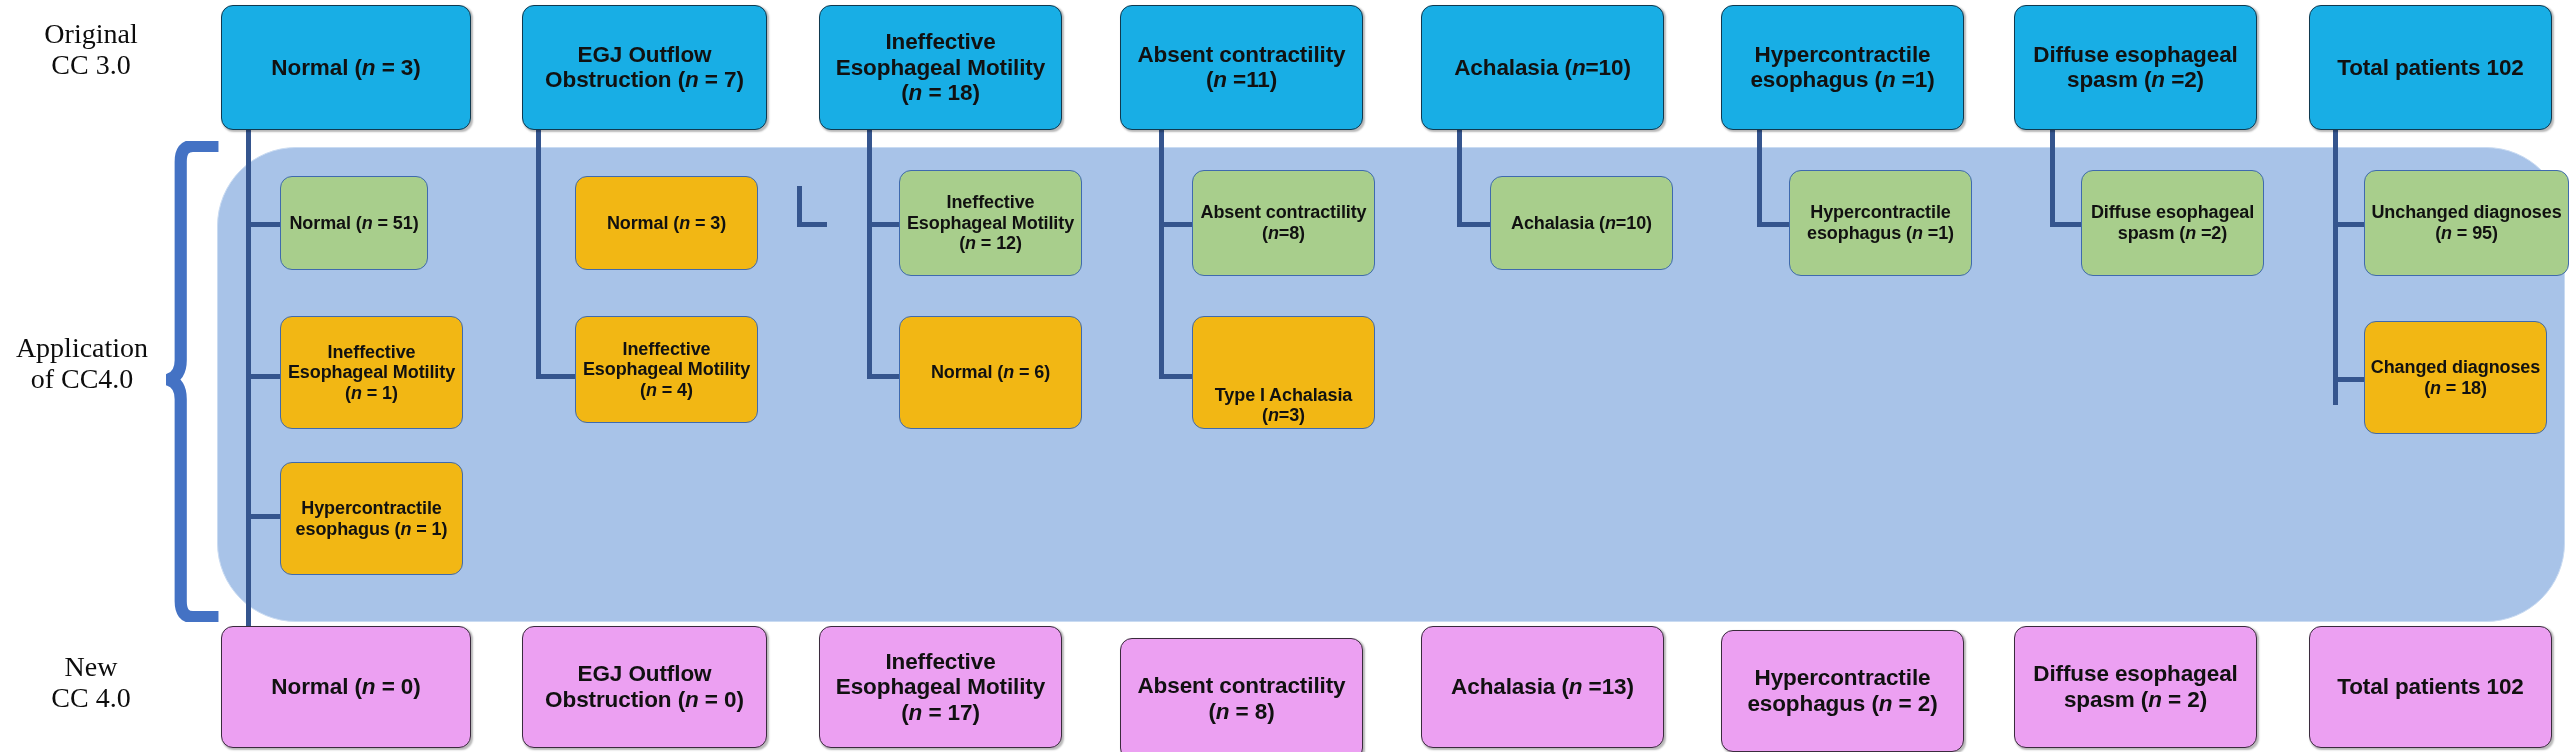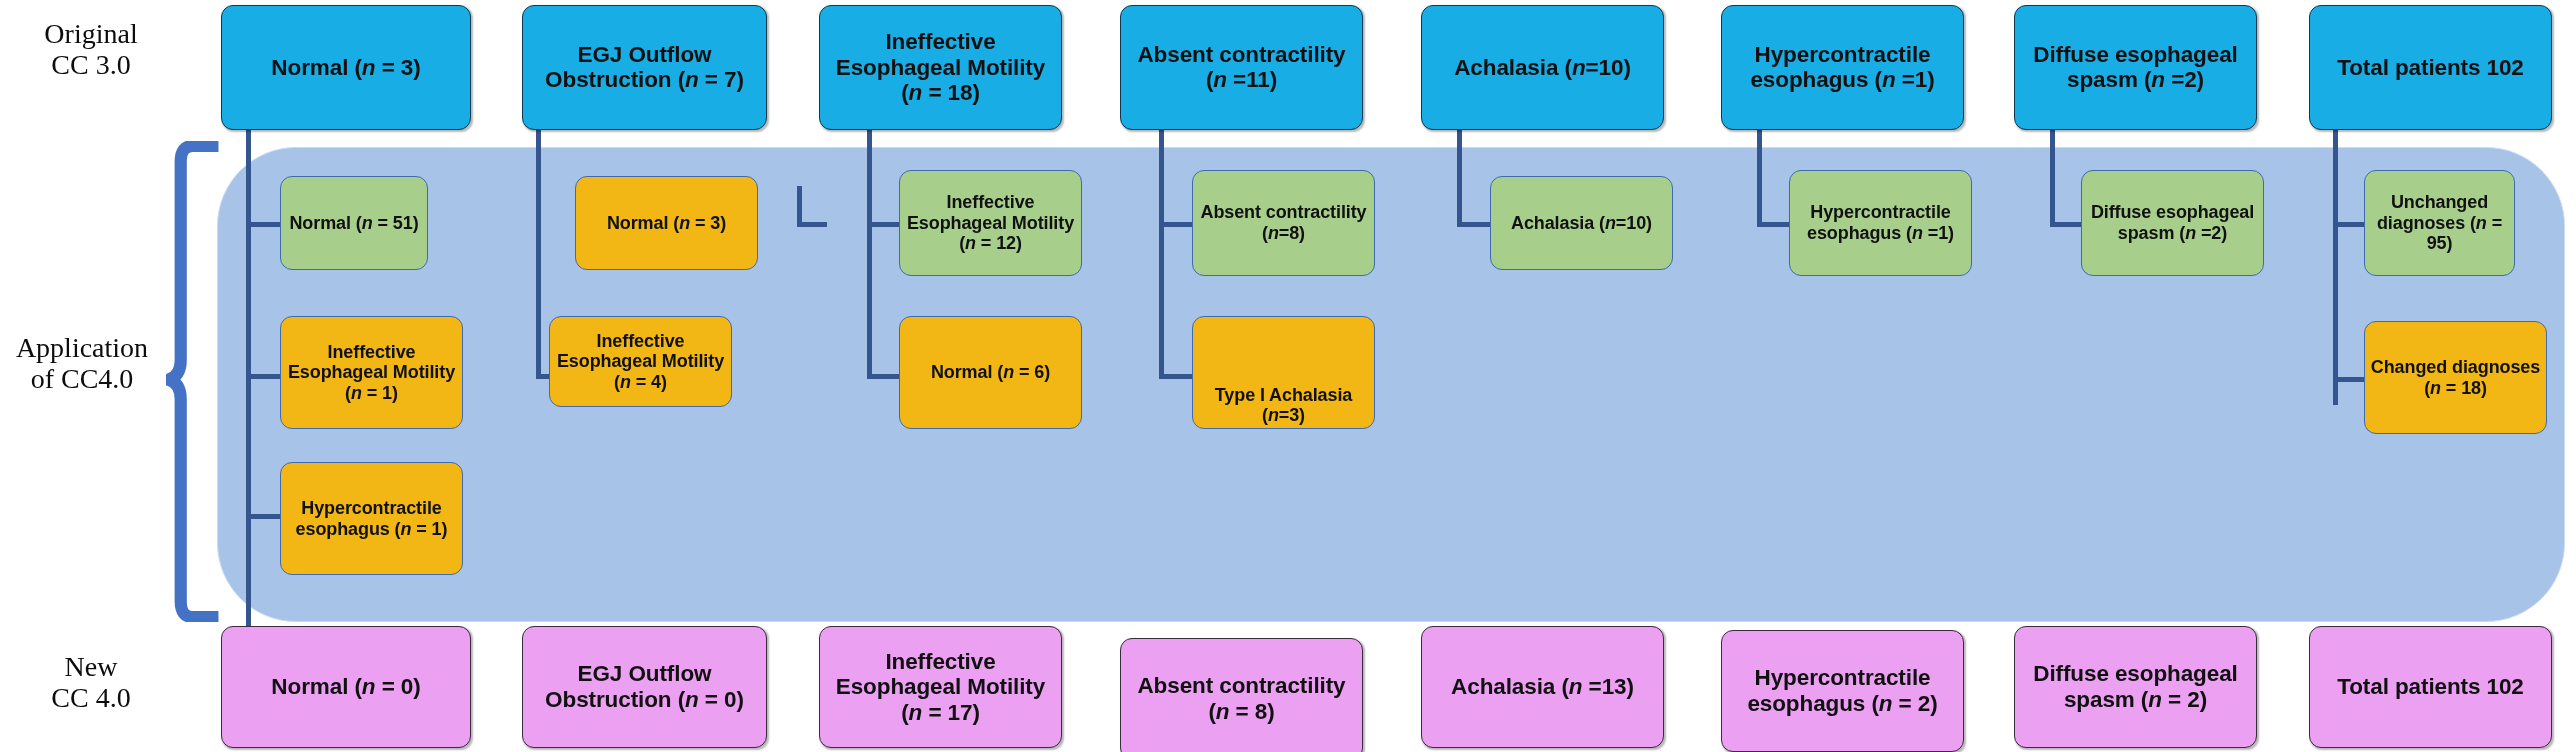"Unchanged diagnoses (n = 95)" div.node { width: 151px -> 205px }
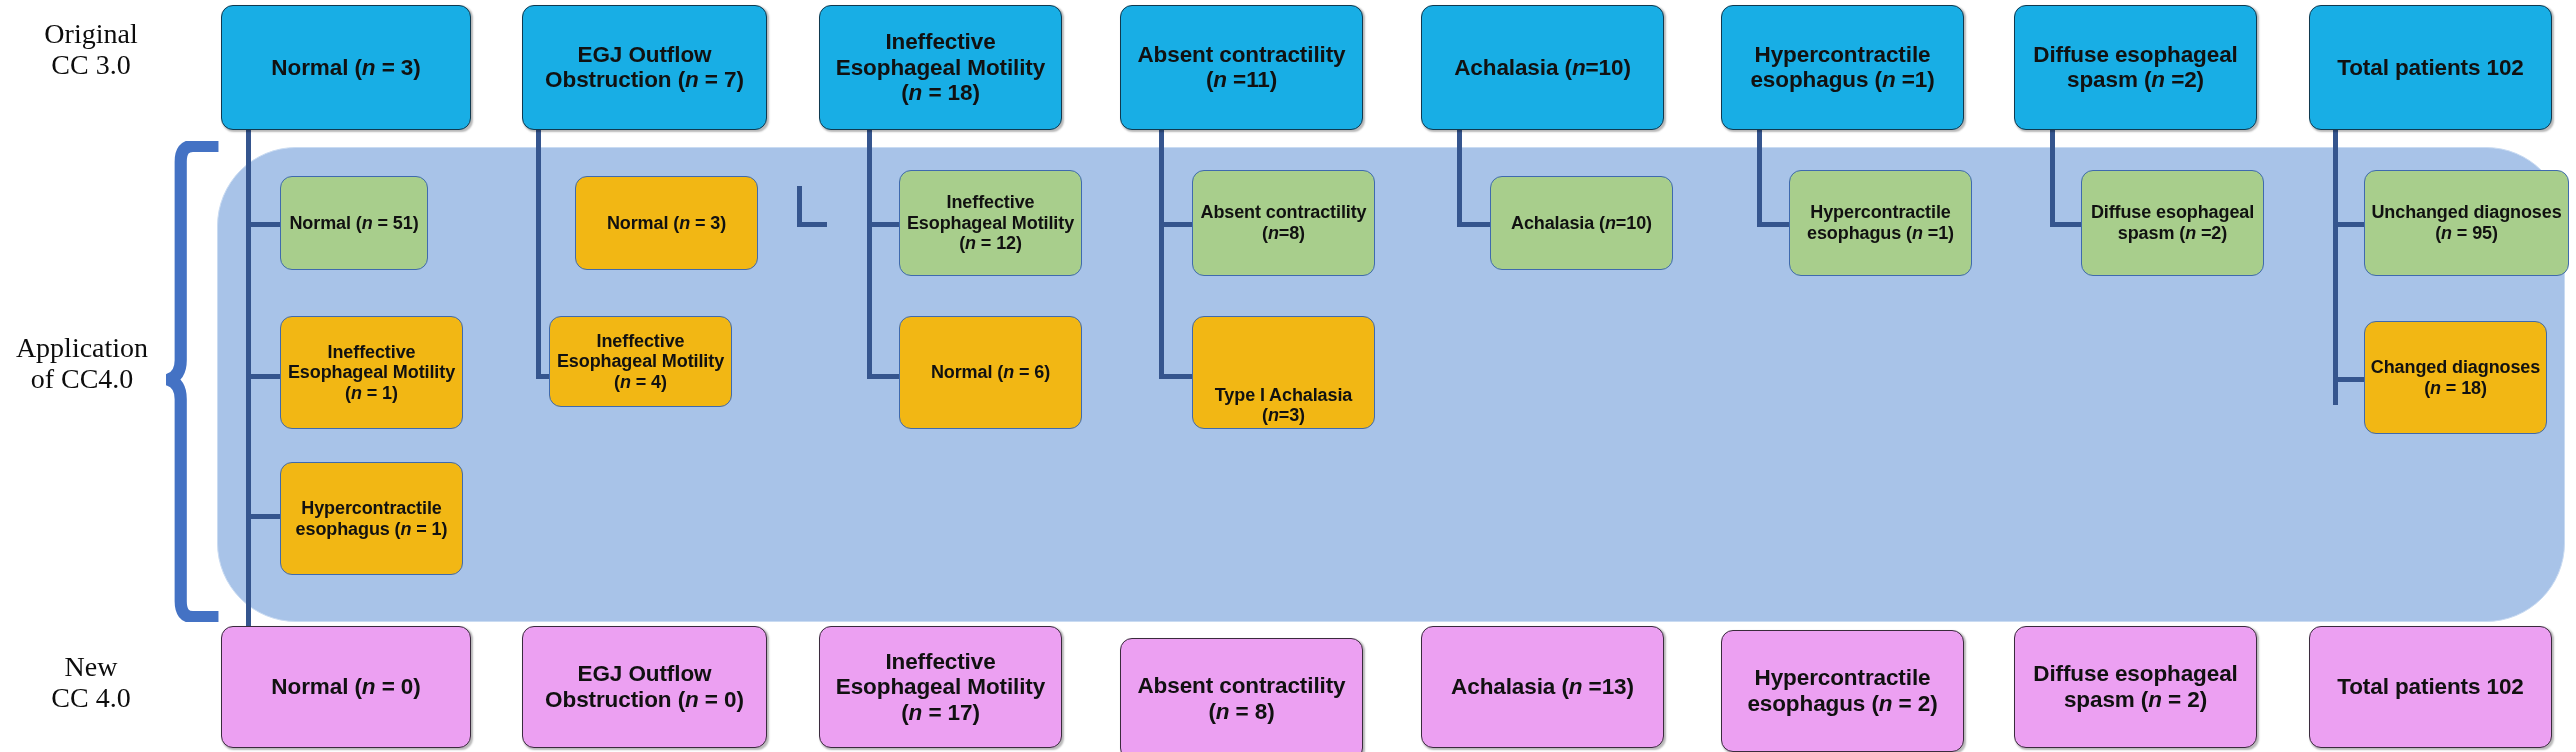"Ineffective Esophageal Motility (n = 4)" div.node { height: 91px -> 107px; left: 549px -> 575px }
